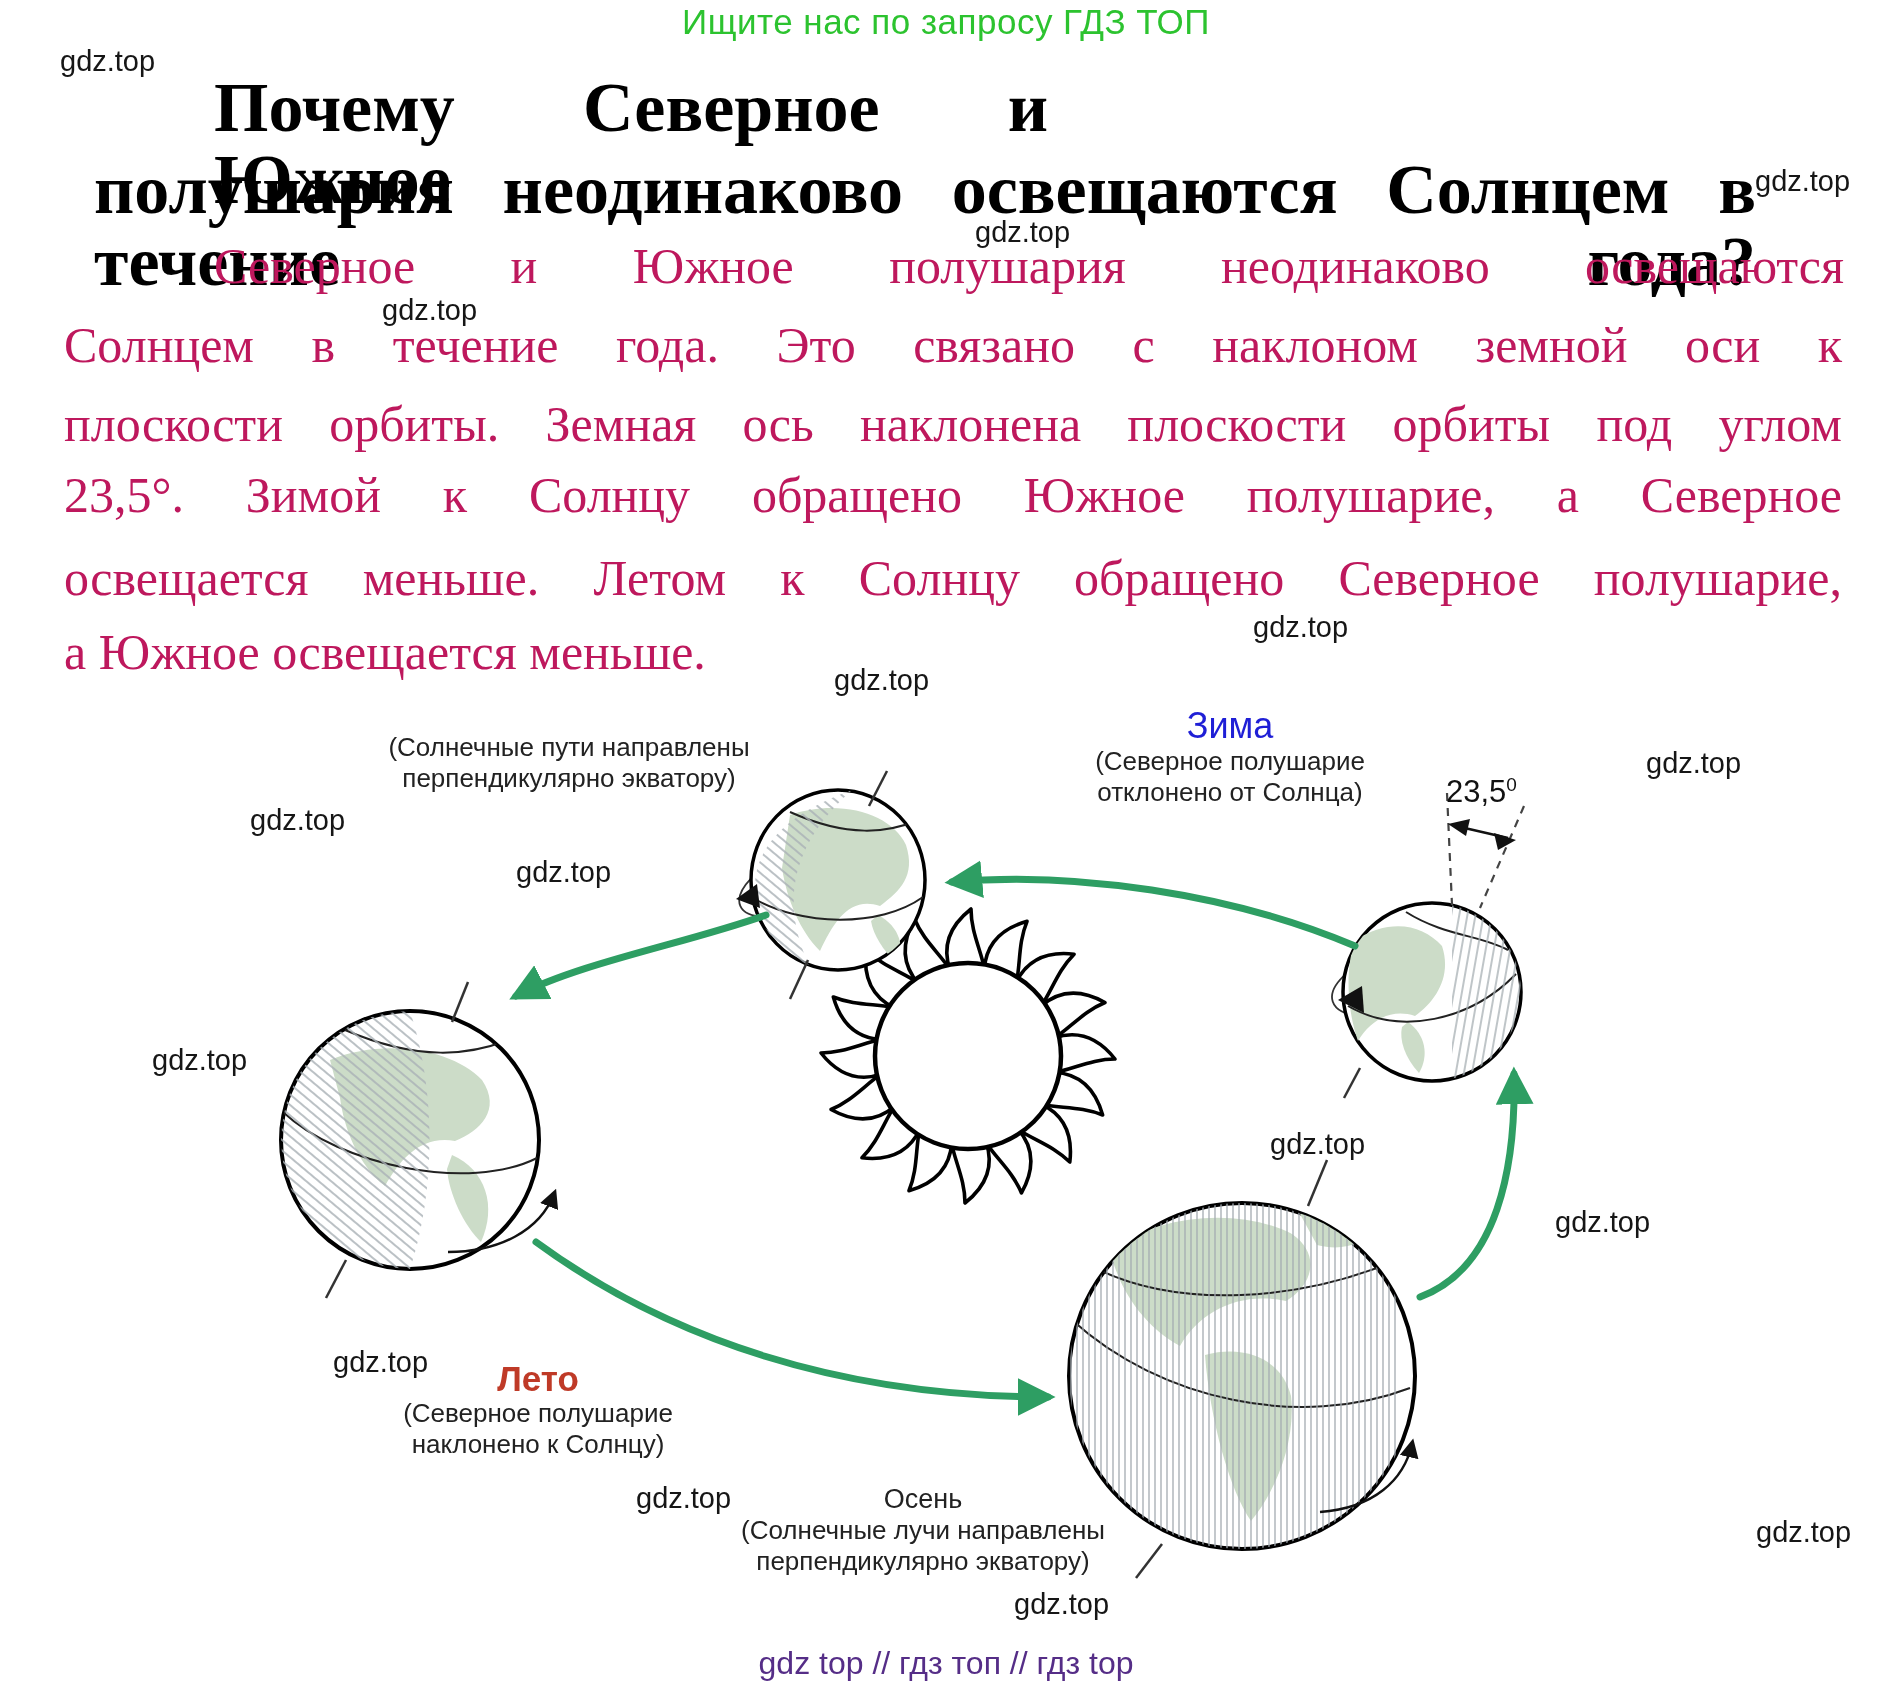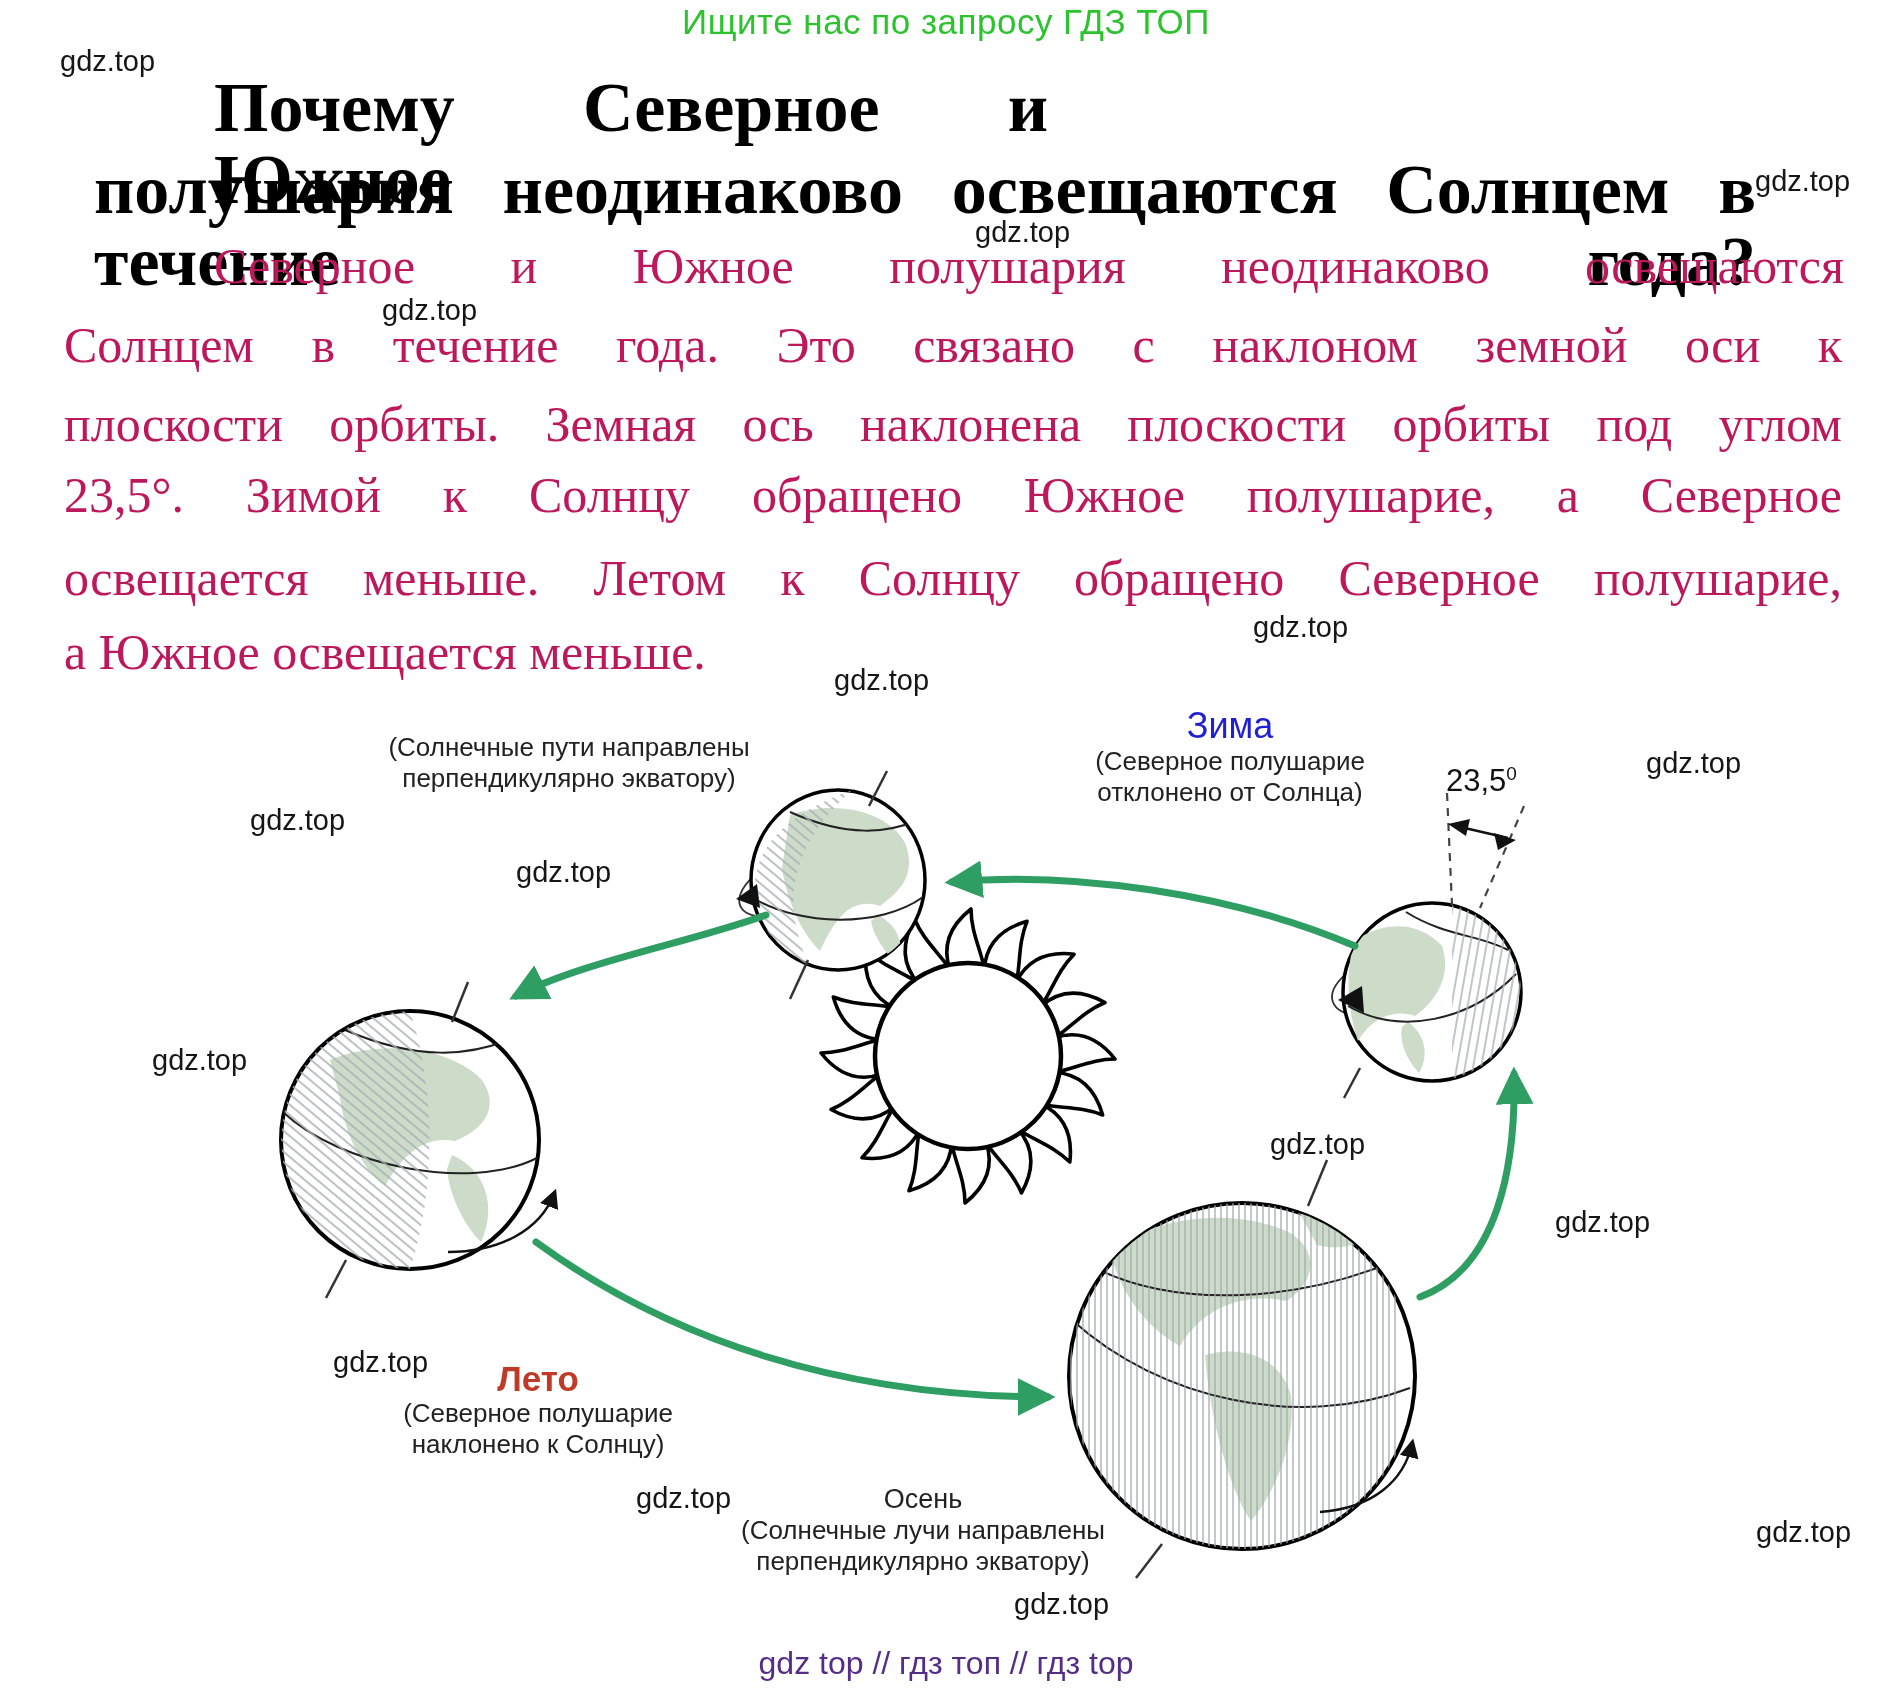"23,50" .angle { margin-top: none -> 11px }
